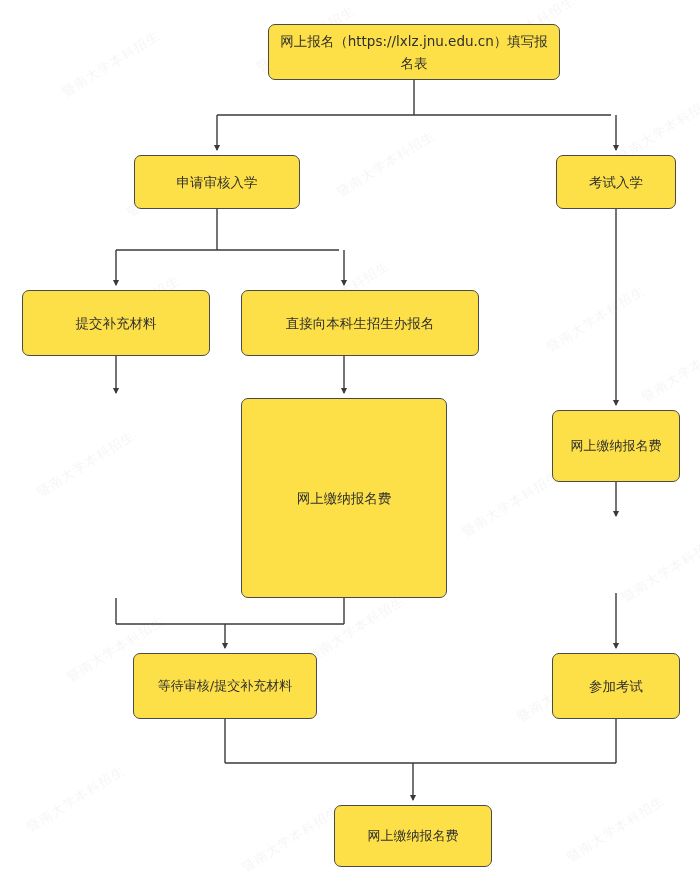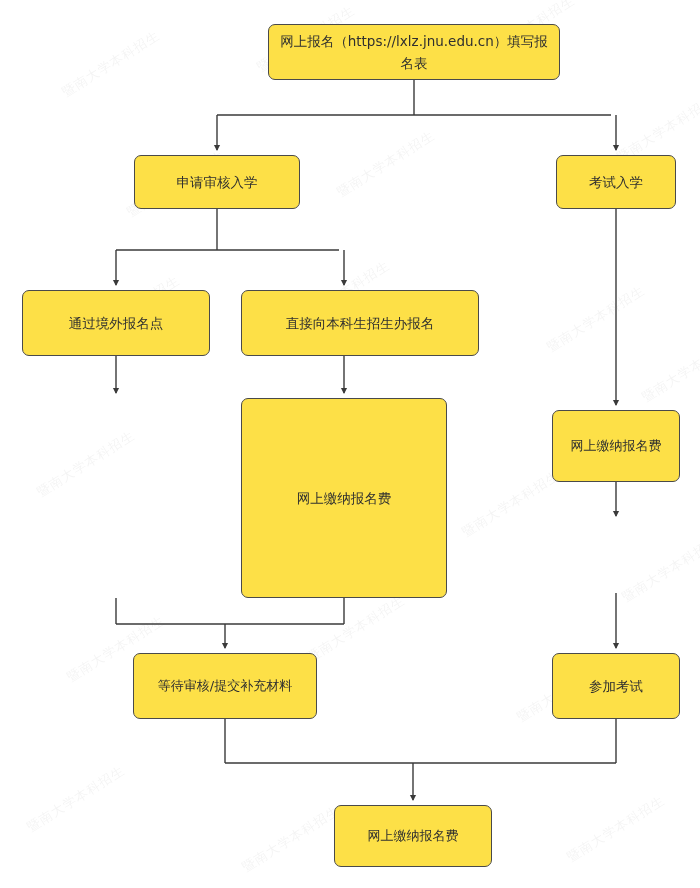"通过境外报名点" span.node-label { text: 通过境外报名点 -> 提交补充材料 }
